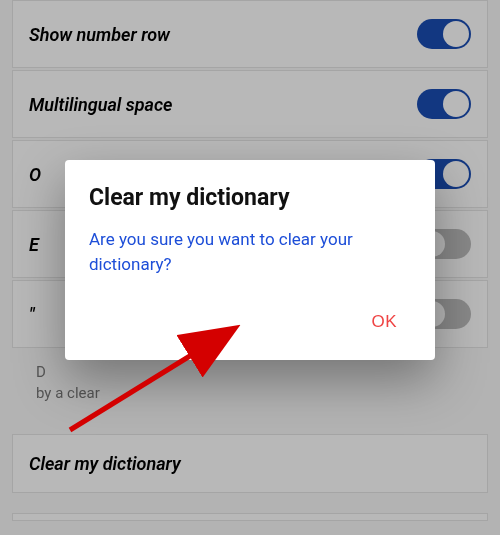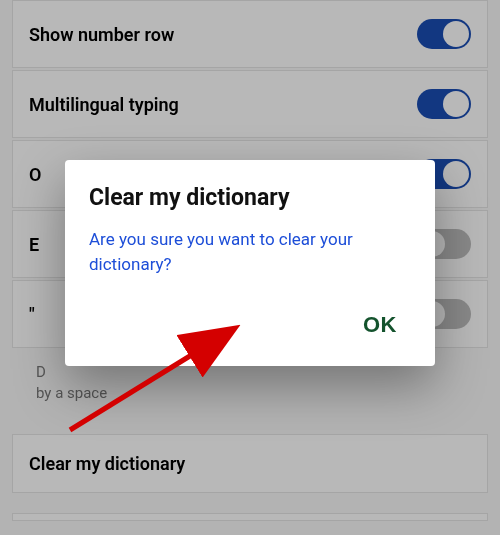"Show number row" .settings-item { font-style: none -> italic }
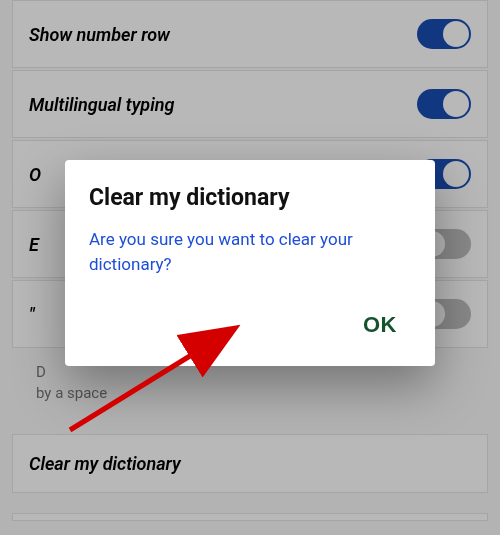"Multilingual typing" span.label { text: typing -> space }
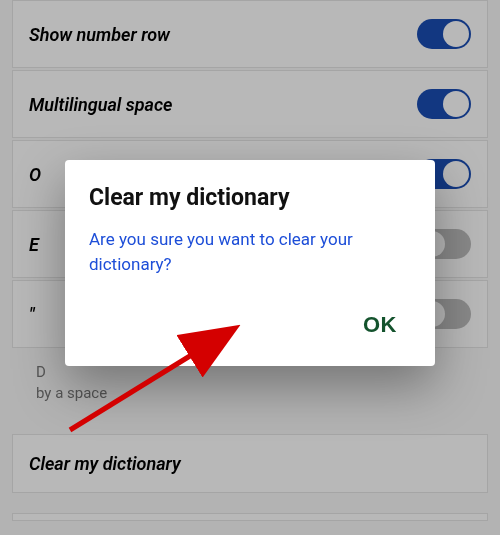"OK" .dialog-btn { color: #14532d -> #ef4444; font-size: 22px -> 17px; font-weight: 700 -> 400 }
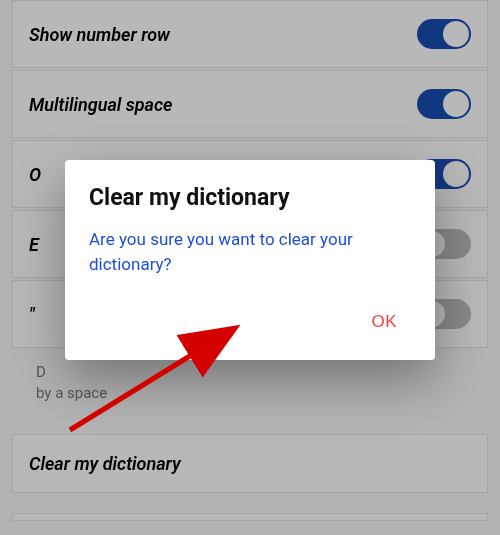"by a space" span { text: space -> clear }
